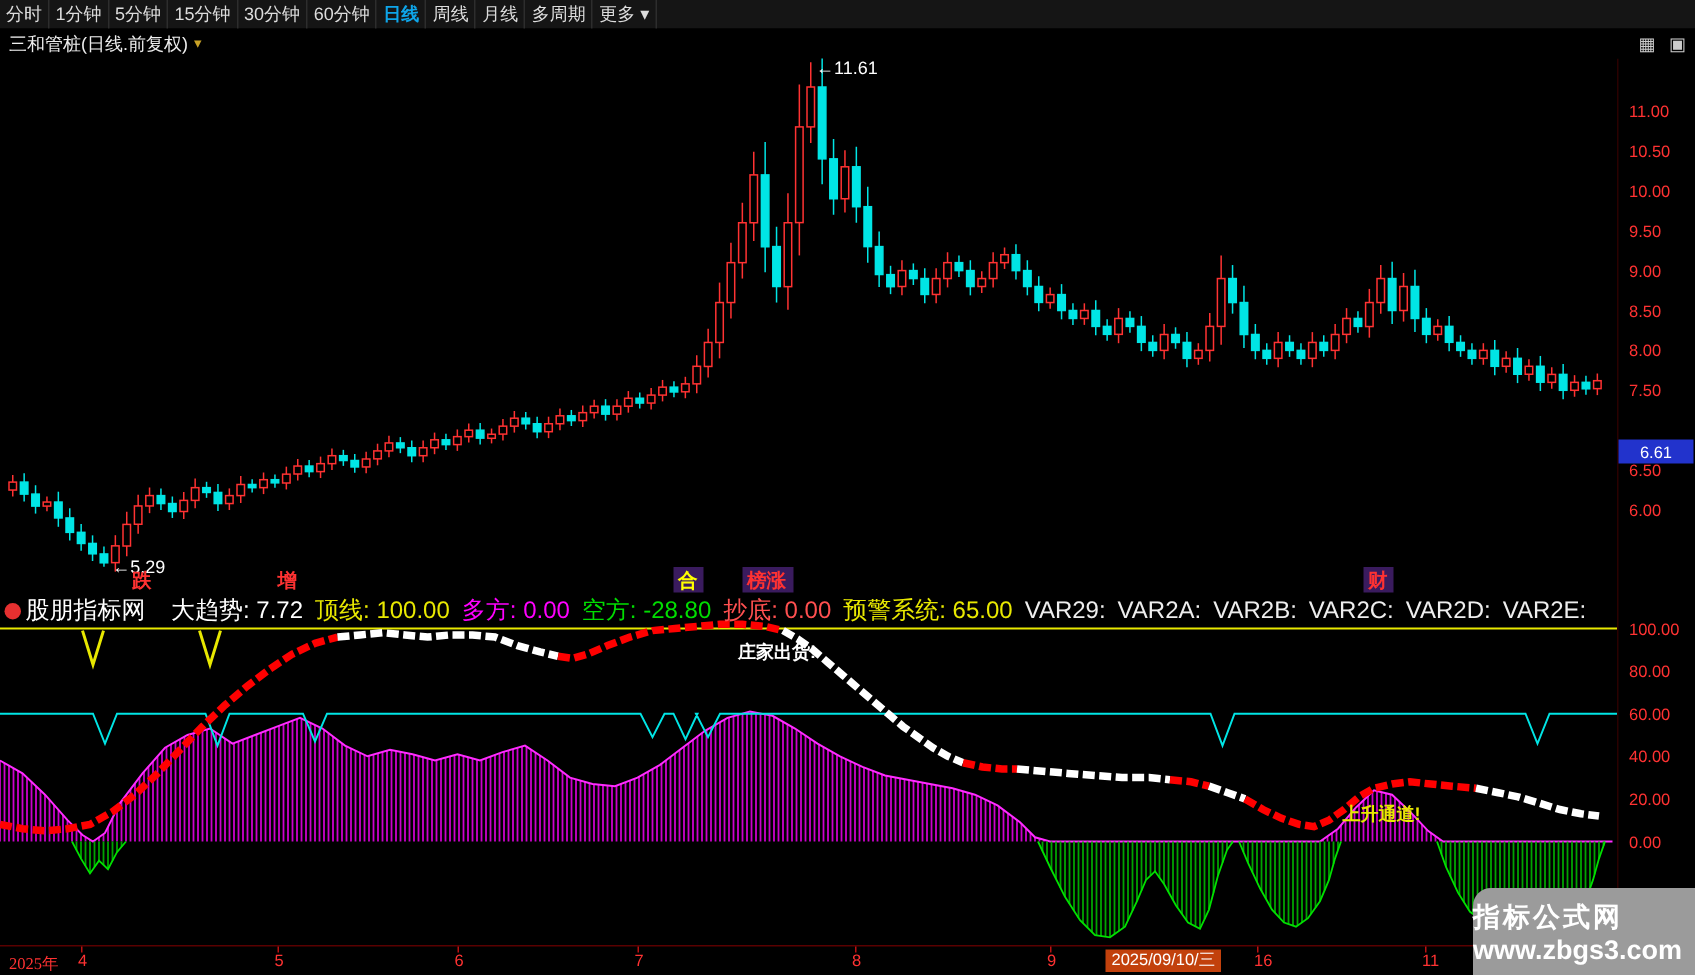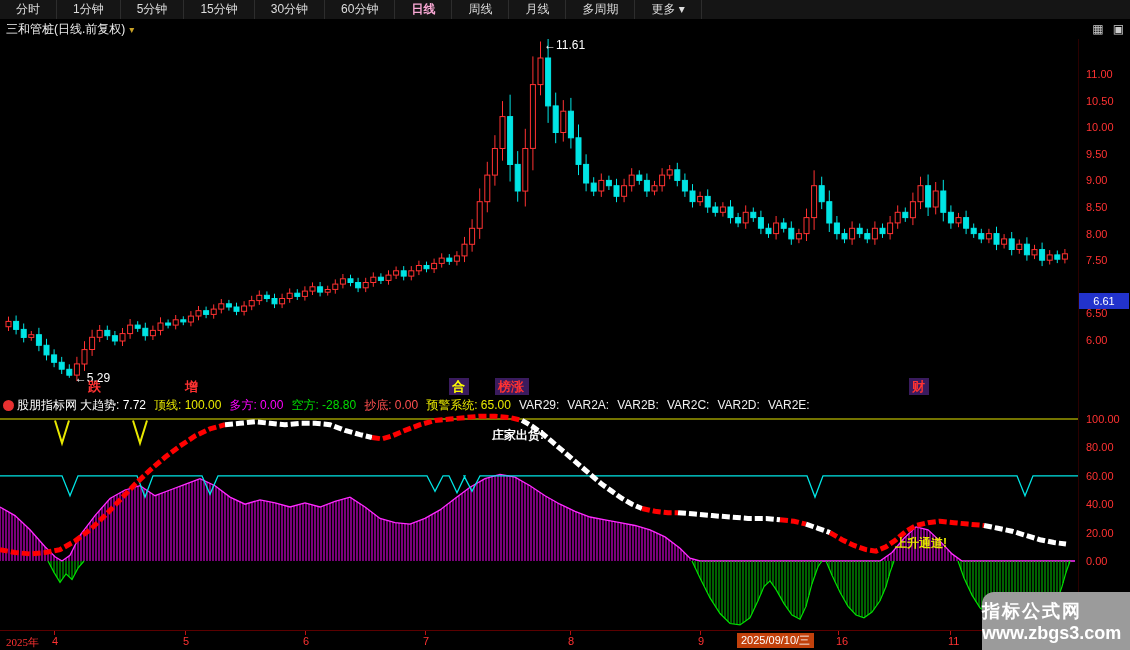"分时" .period { padding: 0 16px -> 0 4px }
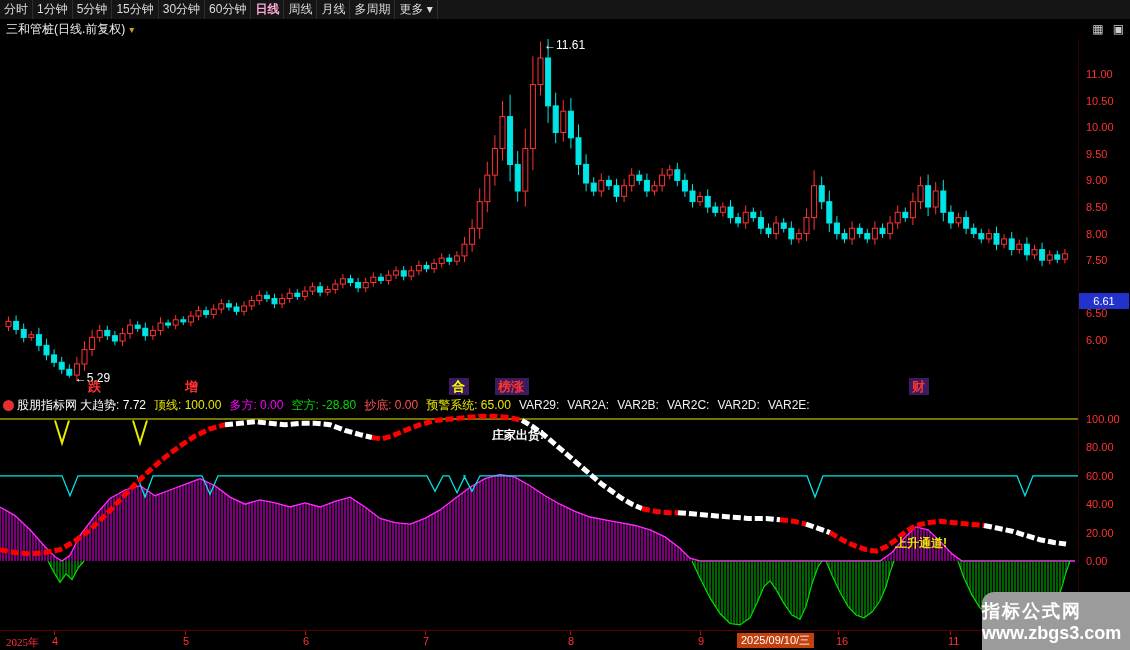"日线" .period.active { color: #f9a8d4 -> #0ea5e9 }
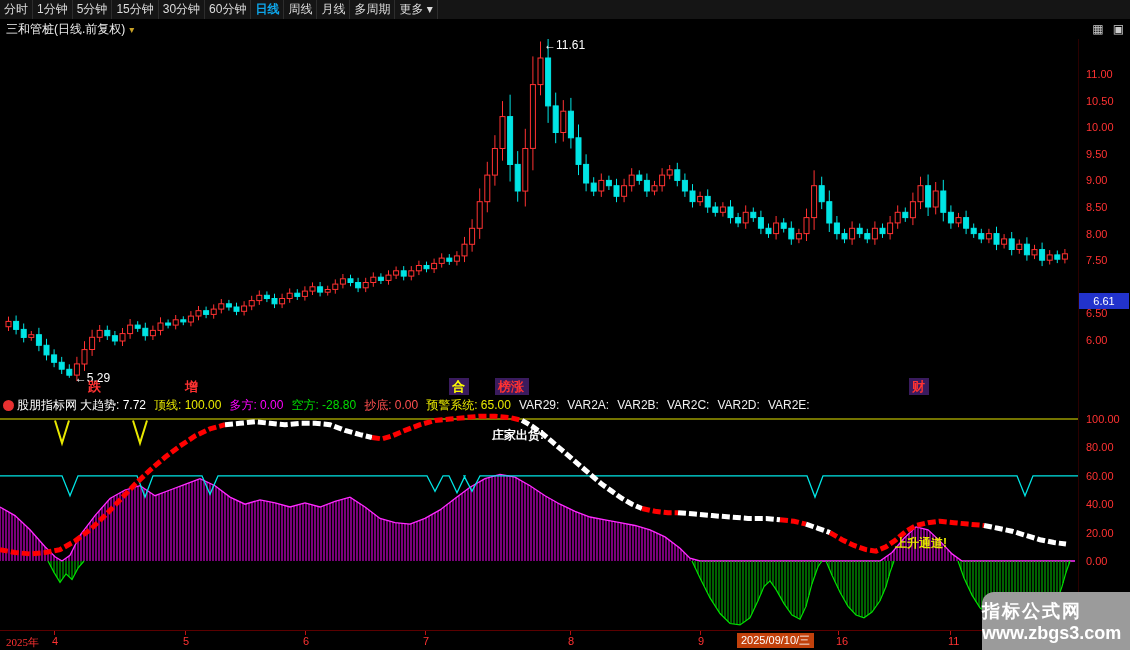"股朋指标网" #indicator-header { font-size: 12px -> 16px; gap: 3px -> 17px }
